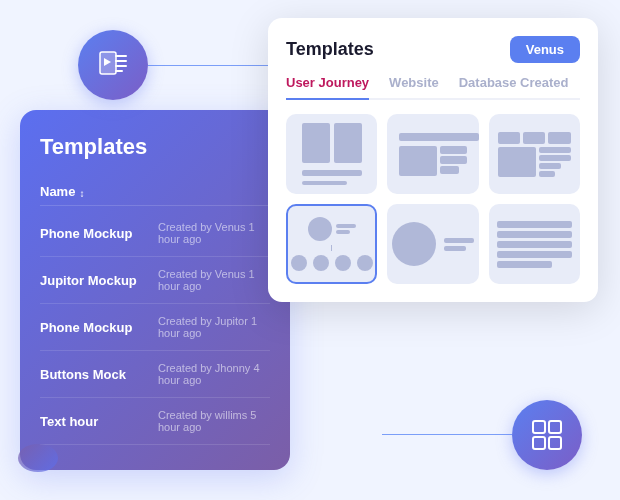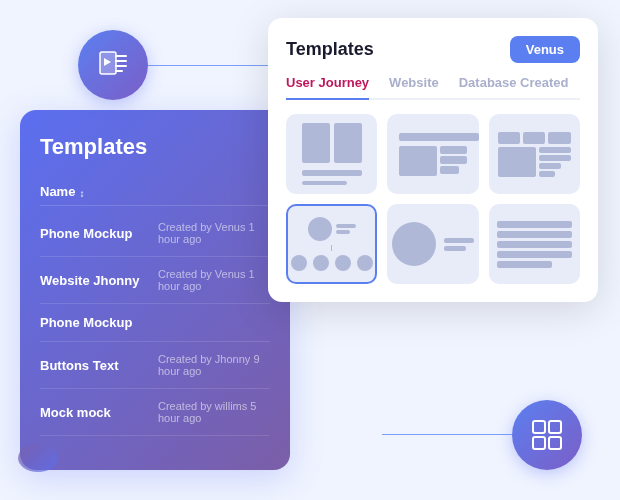"Website Jhonny" span.list-item-name { text: Website Jhonny -> Jupitor Mockup }
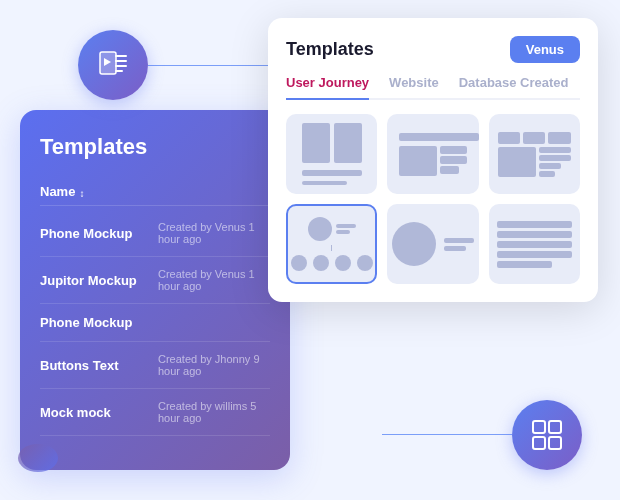"Created by Jupitor 1 hour" span.list-item-meta { html: none -> <span>Created by Jupitor 1 hour ago</span> }
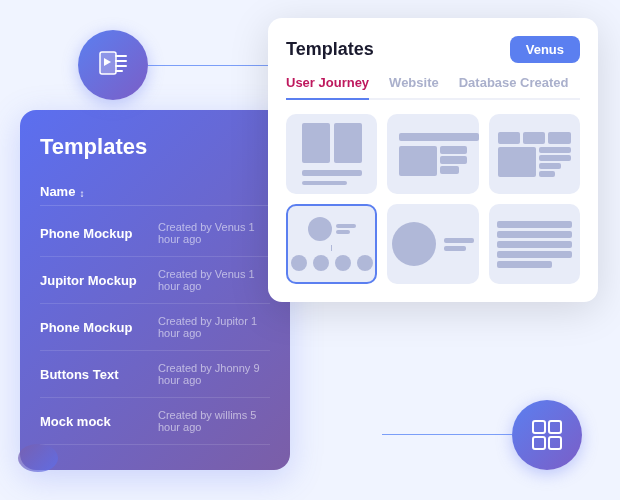"Buttons Text" span.list-item-name { text: Text -> Mock }
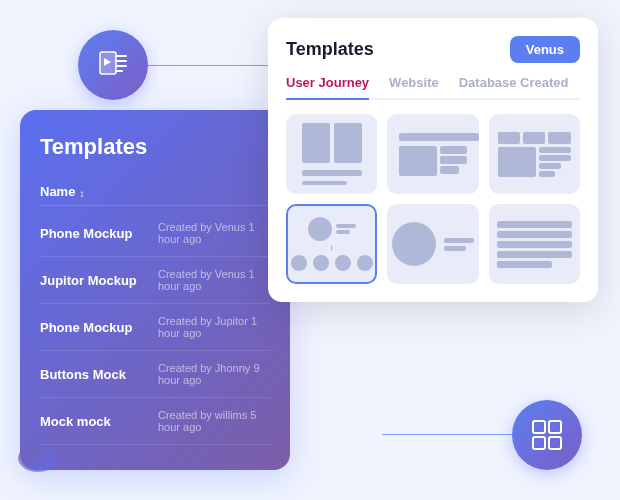"Created by Jhonny 9 hour" span.list-item-meta { text: 9 -> 4 }
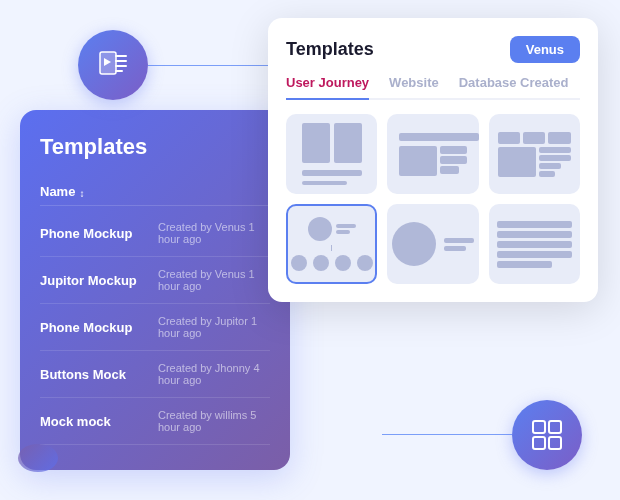"Mock mock" span.list-item-name { text: Mock mock -> Text hour }
